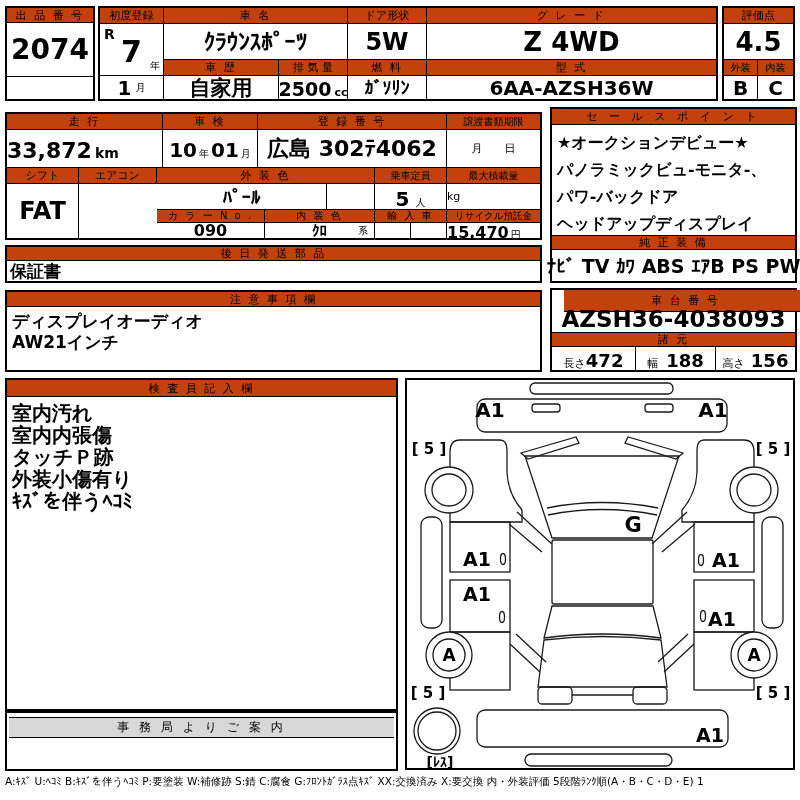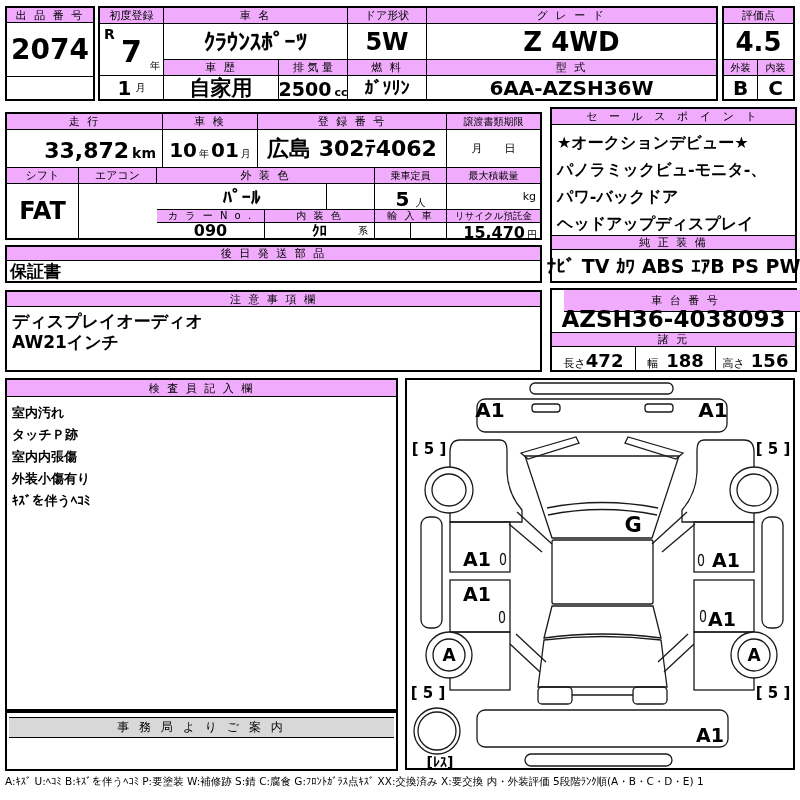"出 品 番 号" .g { background: #f0abfc -> #c2410c }
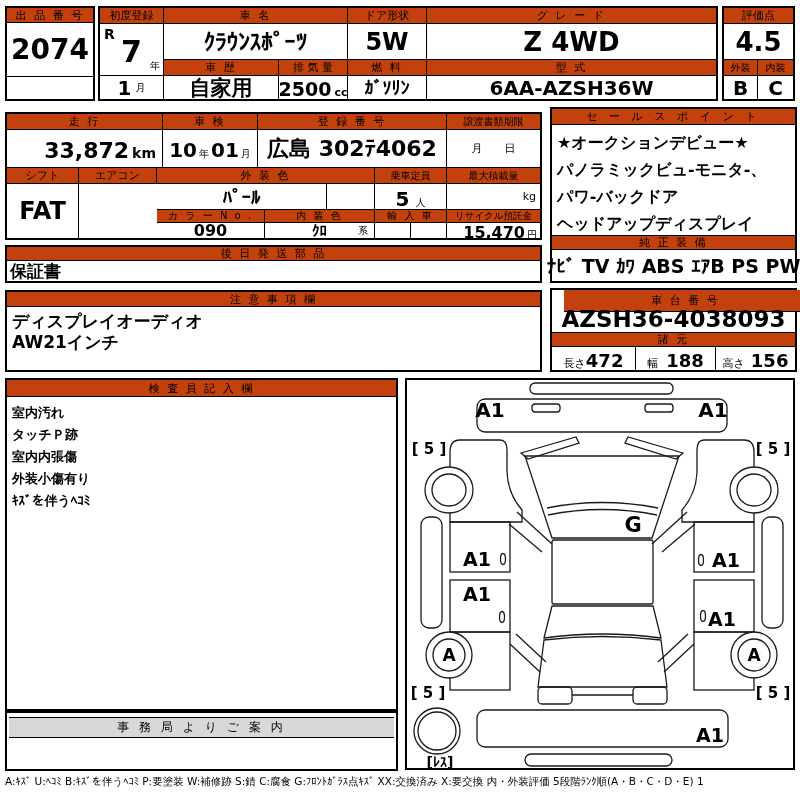"33,872" .right { justify-content: flex-end -> flex-start }
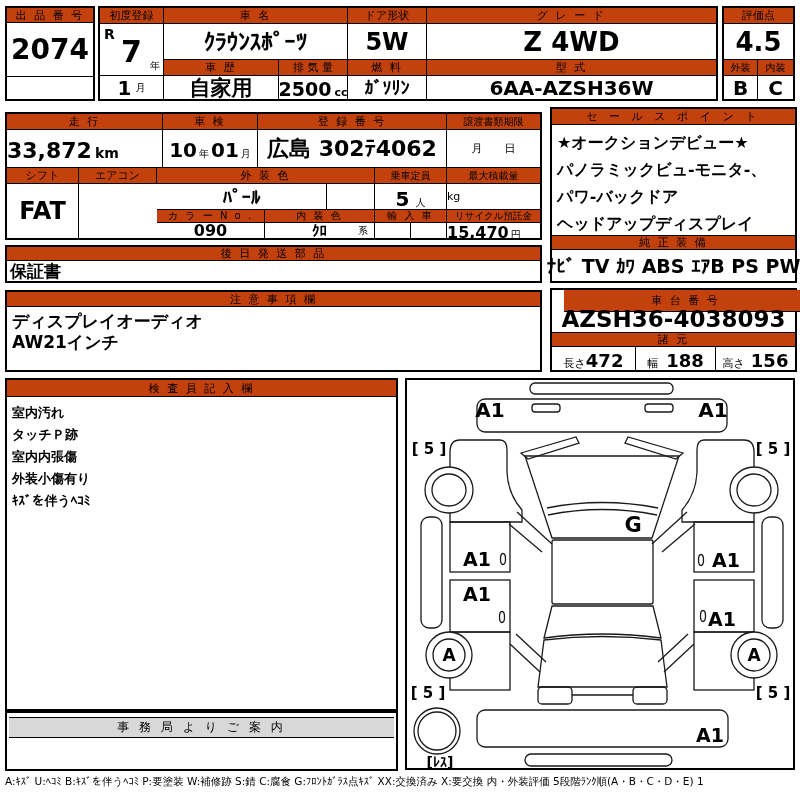"室内汚れ" .insp div { font-size: 13px -> 20px }
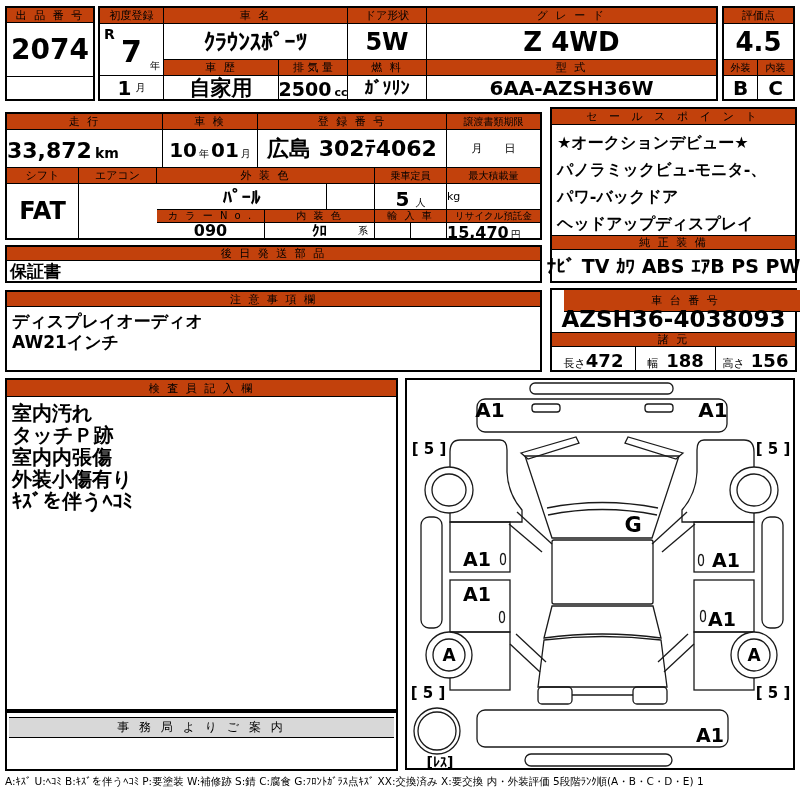"タッチＰ跡" div { order: before "室内内張傷" -> after "室内内張傷" }
